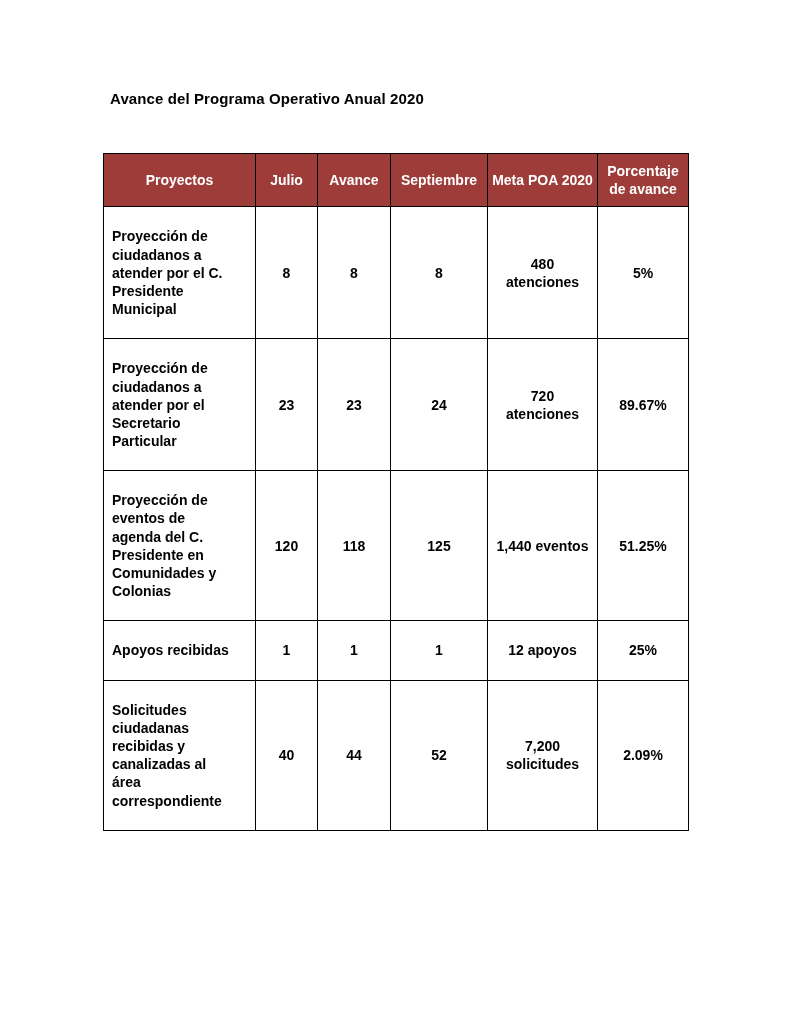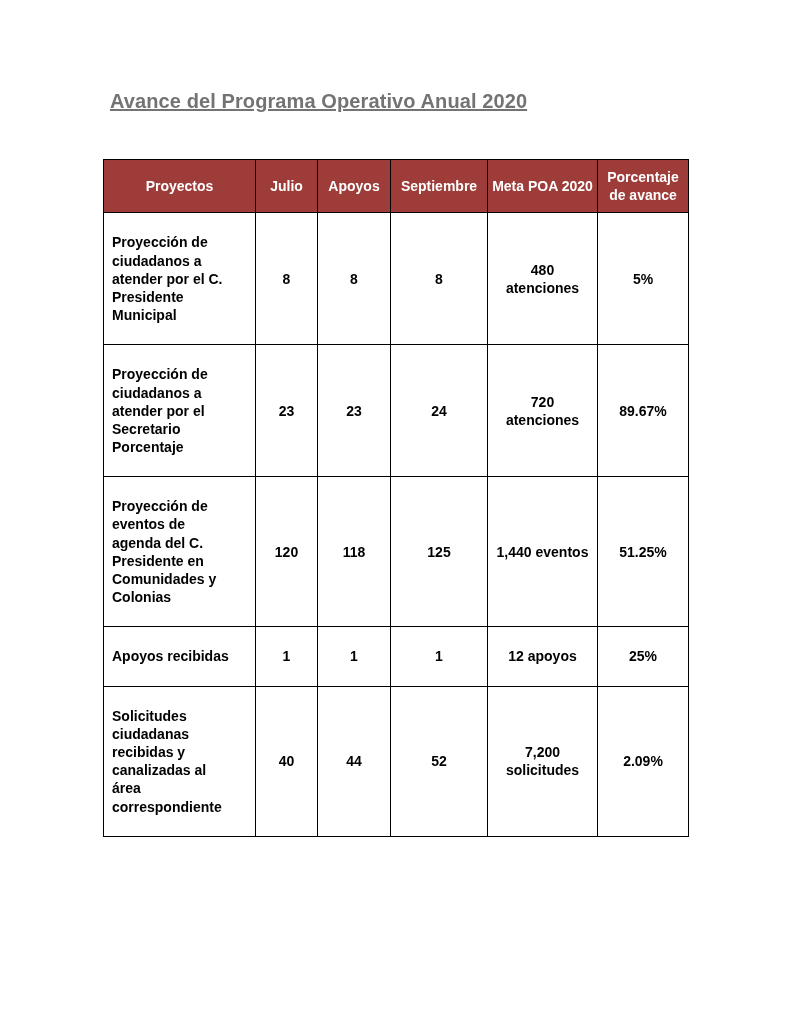"Avance del Programa Operativo Anual" .doc-title { color: #737373 -> #000000; font-size: 20px -> 15px; text-decoration: underline -> none }
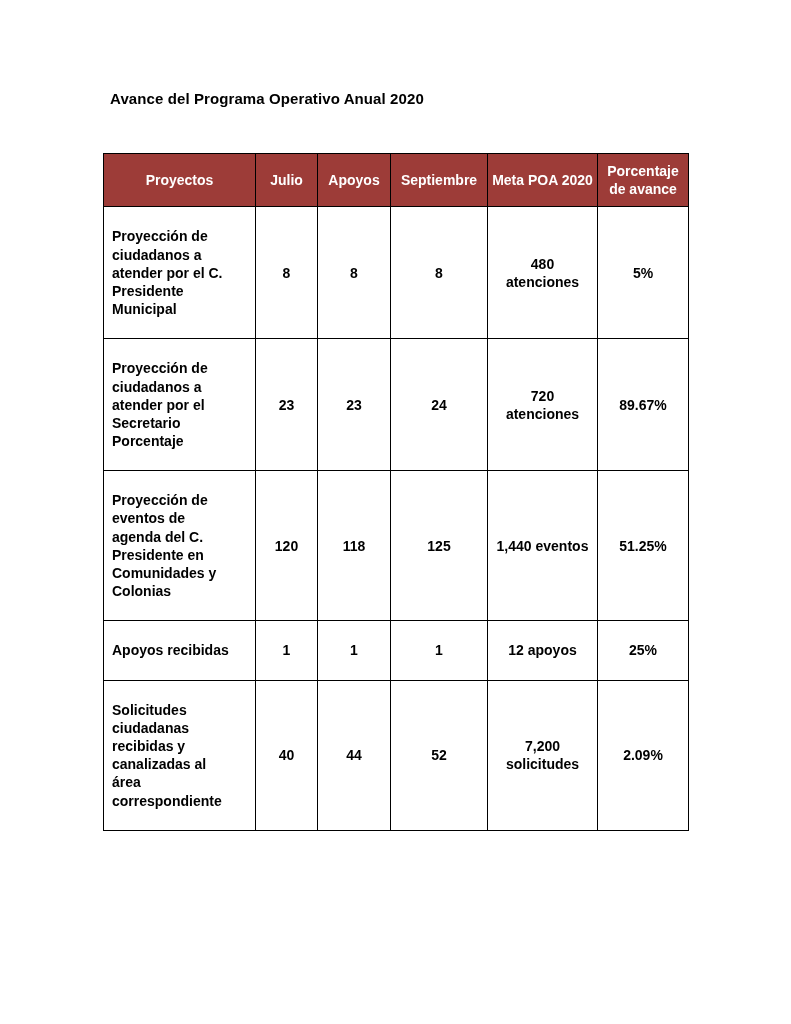"Apoyos" th { text: Apoyos -> Avance }
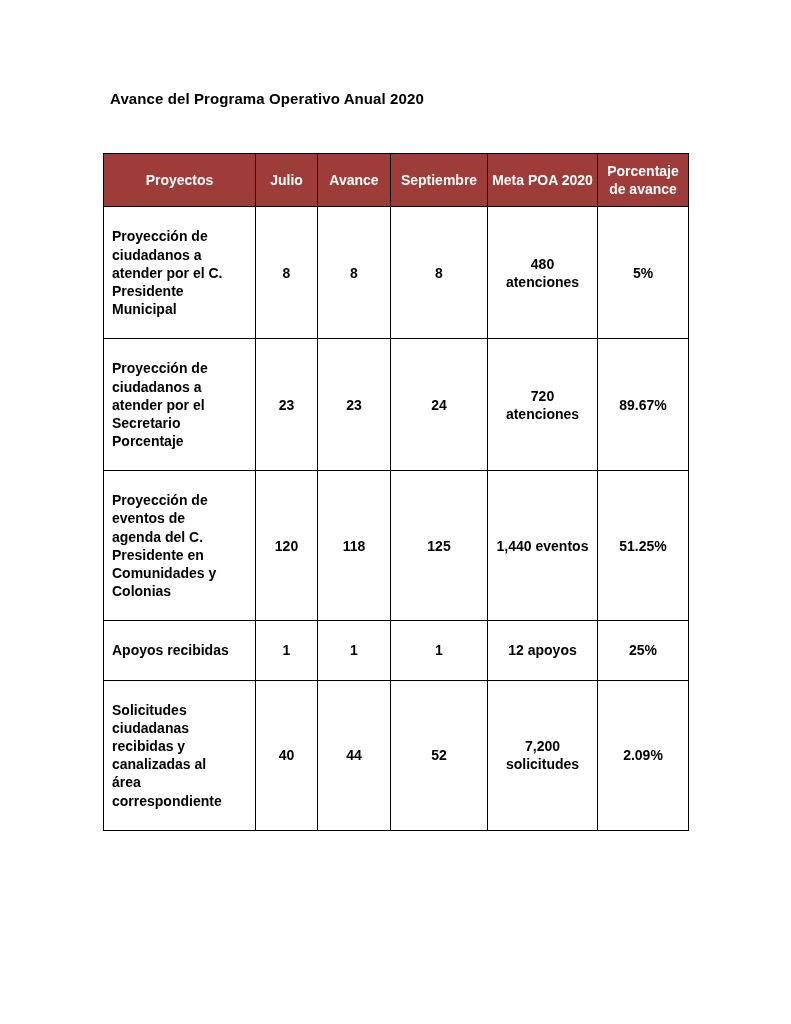"Proyección de ciudadanos a atender por el Secretario" td.project { text: Porcentaje -> Particular }
